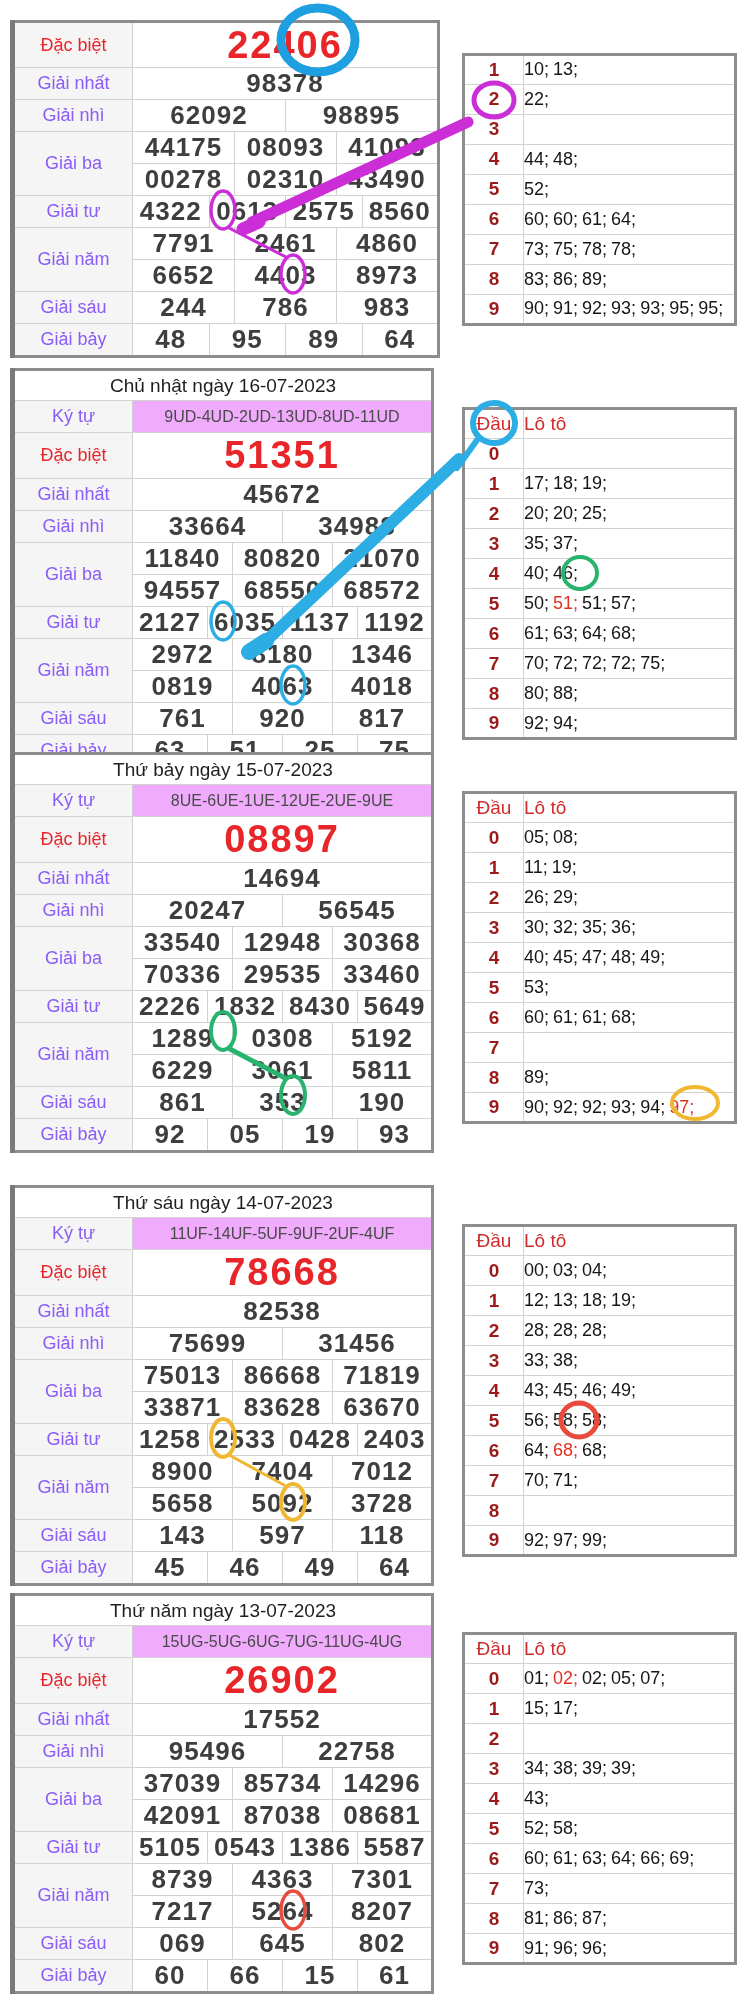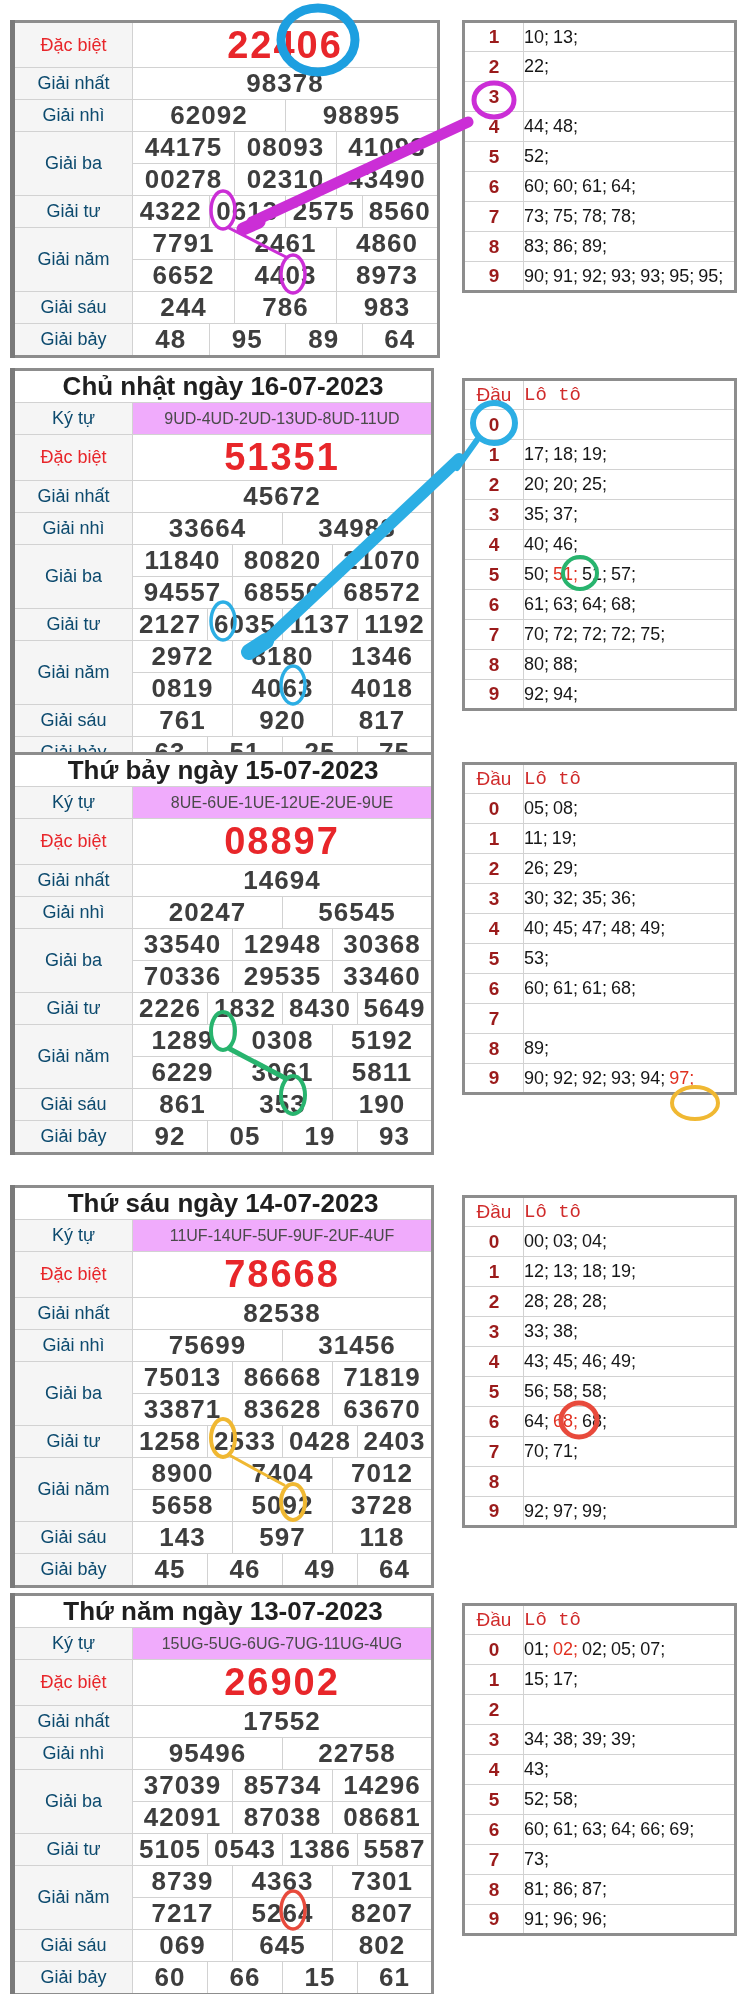"Đặc biệt" .block { align-items: flex-start -> center }
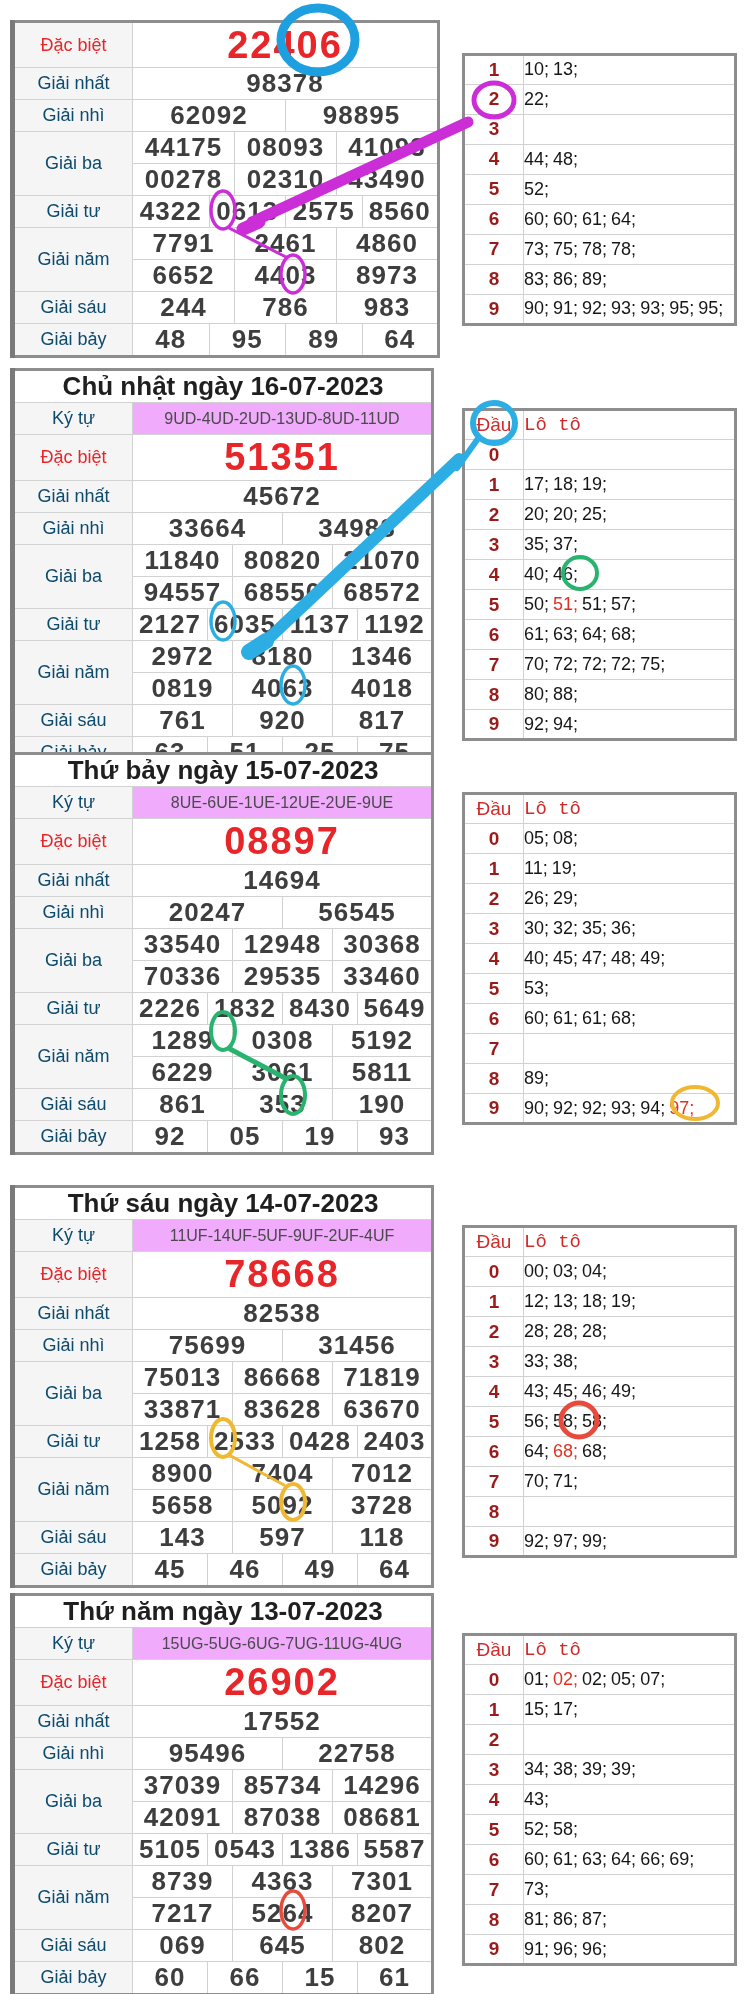"Giải nhất" .lbl { color: #0c4a6e -> #8b5cf6 }
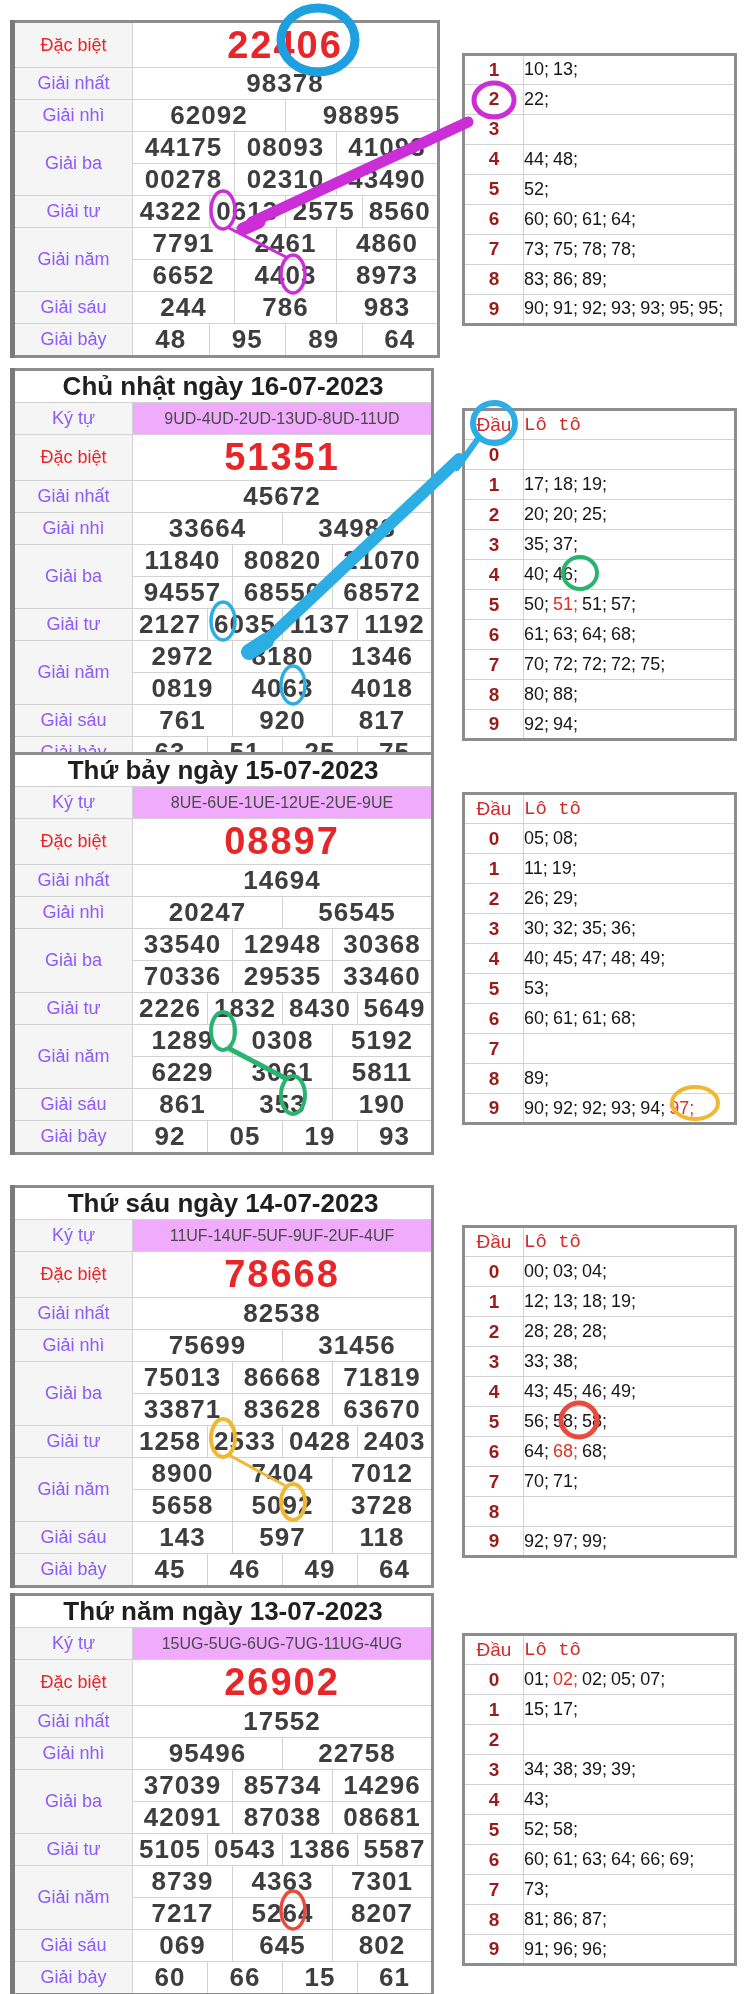"Chủ nhật ngày 16-07-2023" .date { font-size: 26px -> 19px; font-weight: bold -> none }
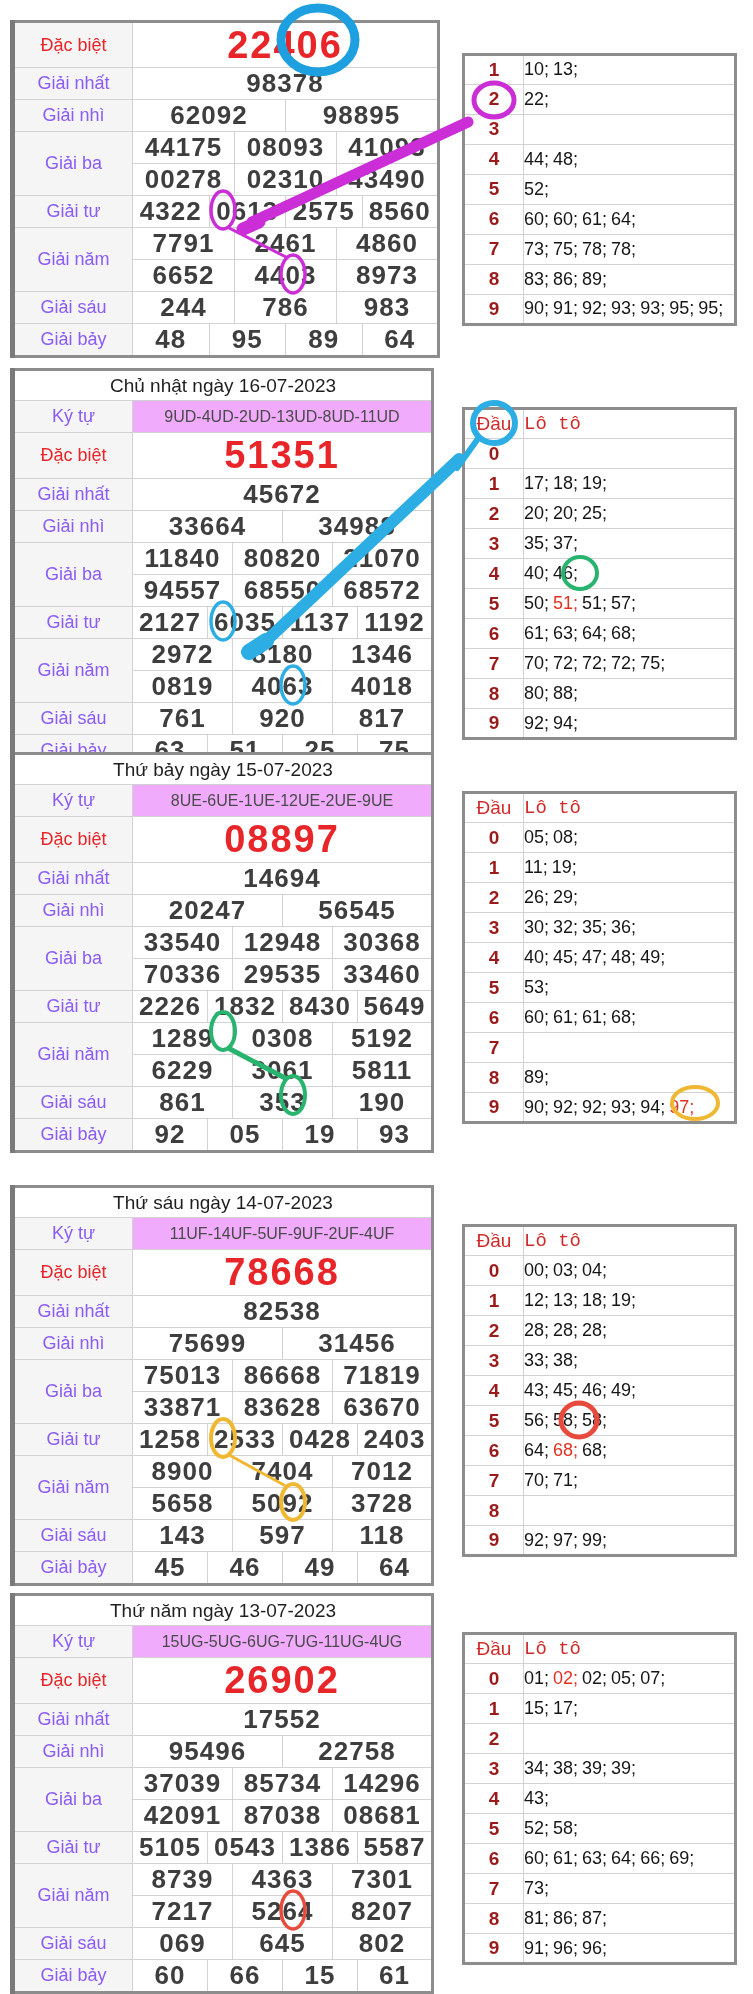"Lô tô" .rh2 { font-family: Liberation Mono, monospace -> none }
